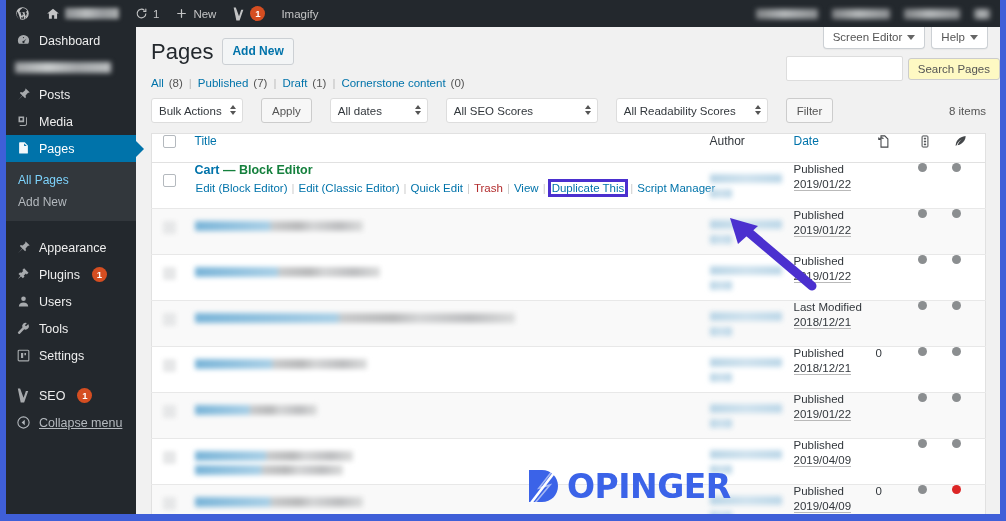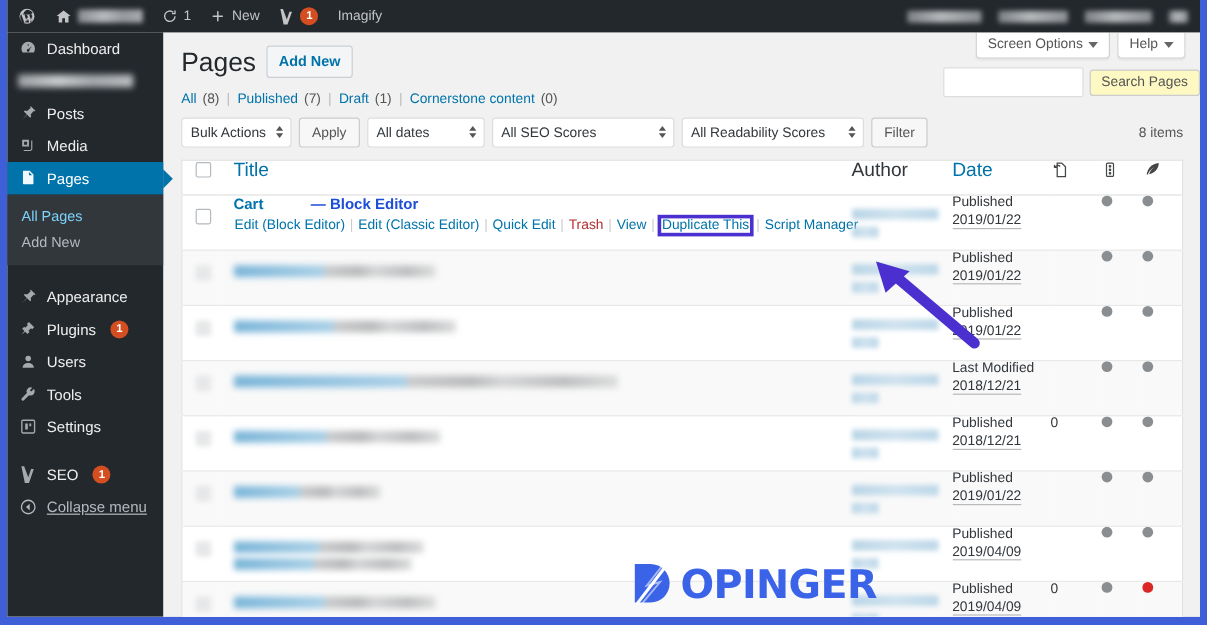"Screen Options" span { text: Options -> Editor }
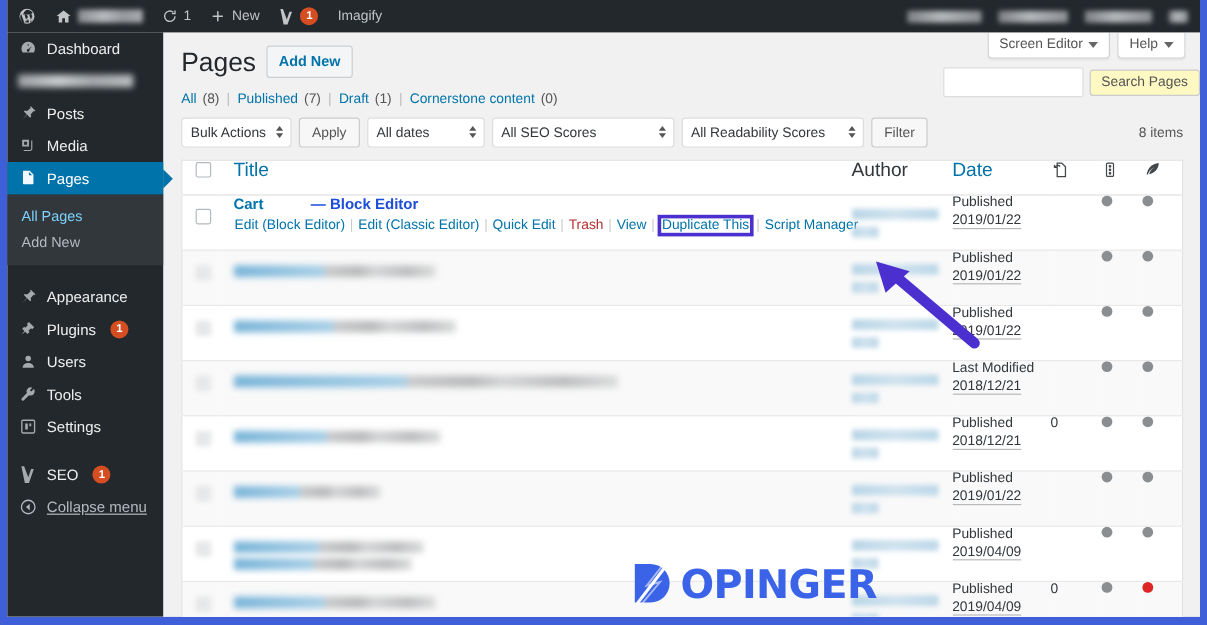"Bulk Actions" .tablenav { gap: 6px -> 18px }
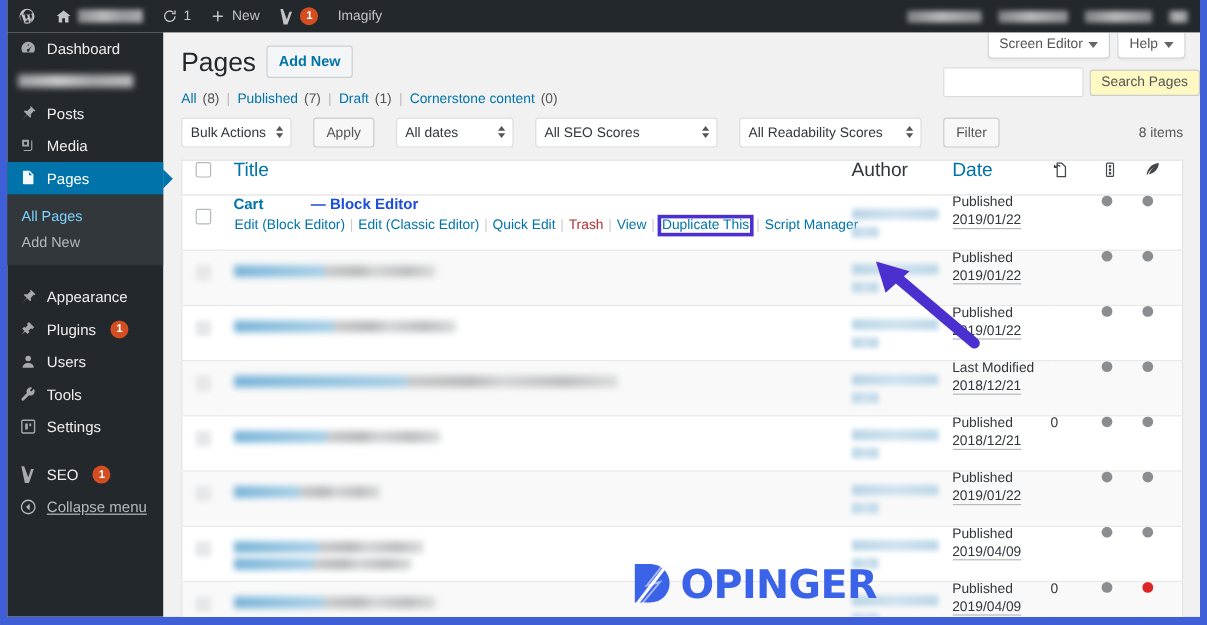"Title" thead th { font-size: 16px -> 12px }
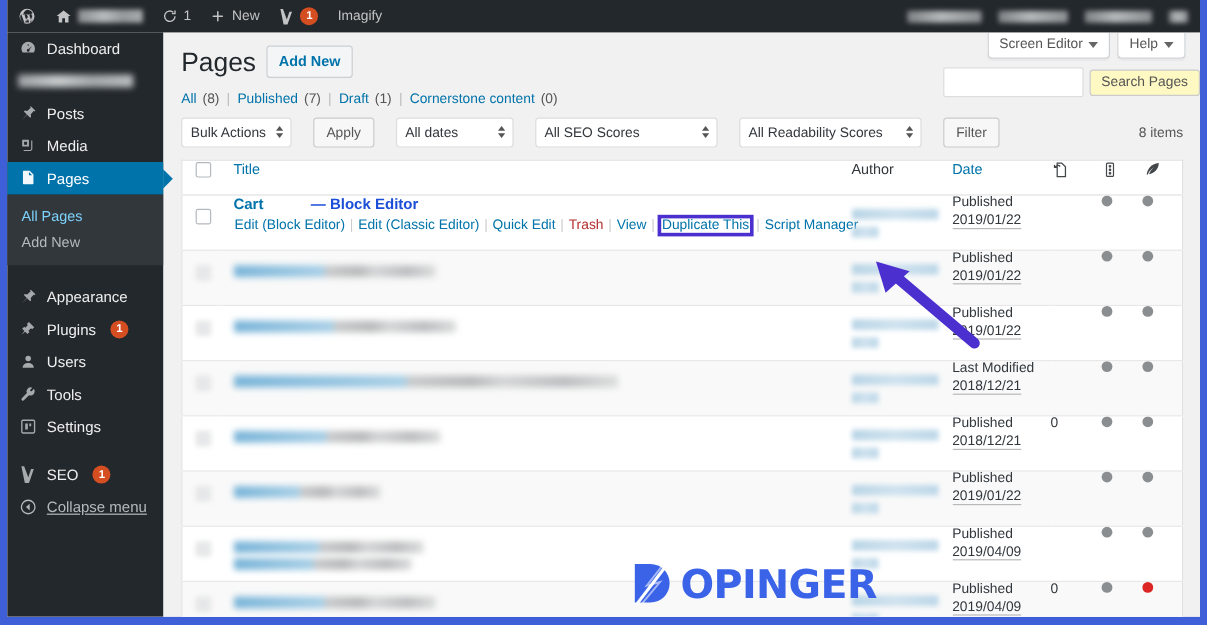"— Block Editor" .t-main .dash { color: #1d4ed8 -> #15803d; margin-left: 36px -> none }
